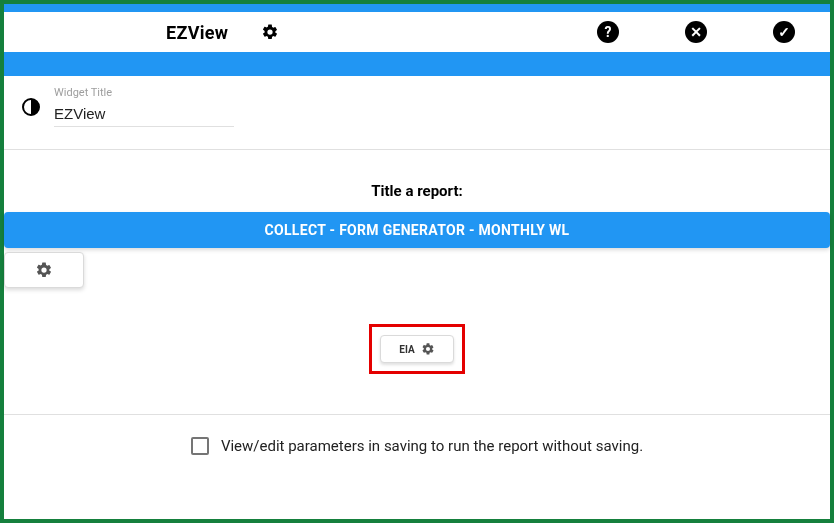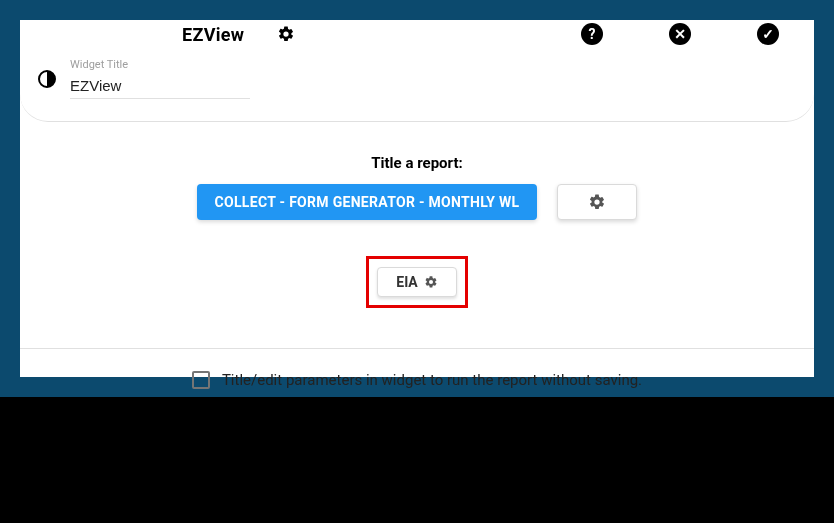"EZView" .outer { background: #0c4a6e -> #15803d; height: 397px -> 523px; padding: 20px -> 4px }
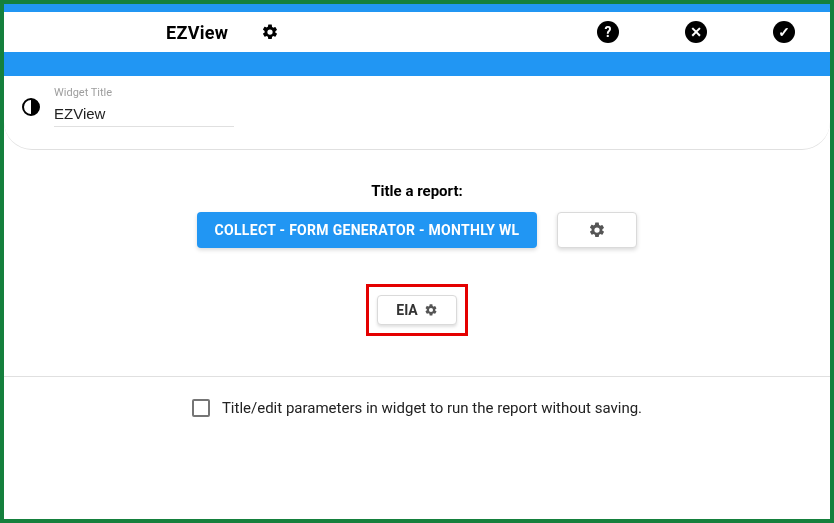"Widget Title" .config-row { border-radius: 28px -> none }
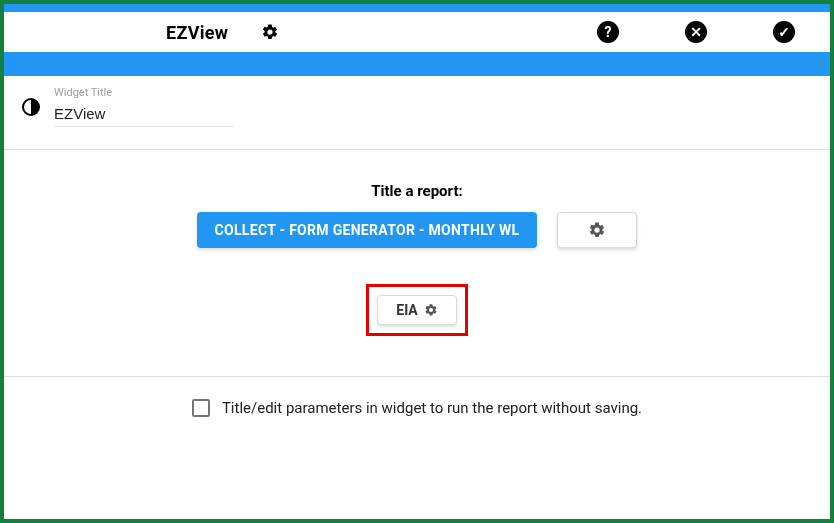"COLLECT - FORM GENERATOR -" .row-buttons { flex-direction: none -> column; gap: 20px -> 4px }
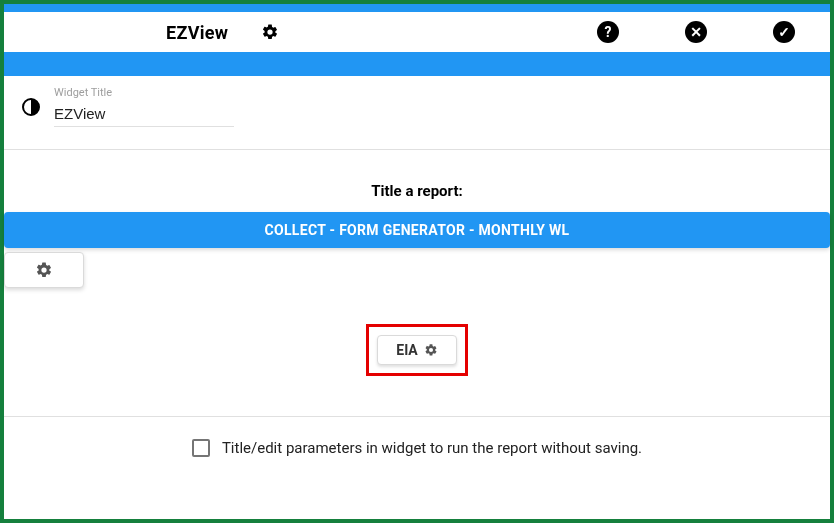"EIA" .eia-btn { font-size: 14px -> 10px }
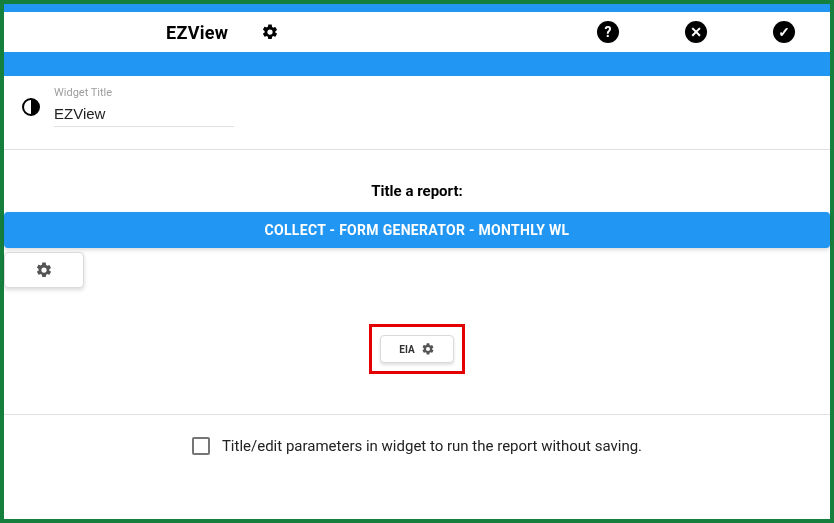"Title/edit parameters in widget to" span.checkbox-label { text: Title/edit parameters in widget -> View/edit parameters in saving }
